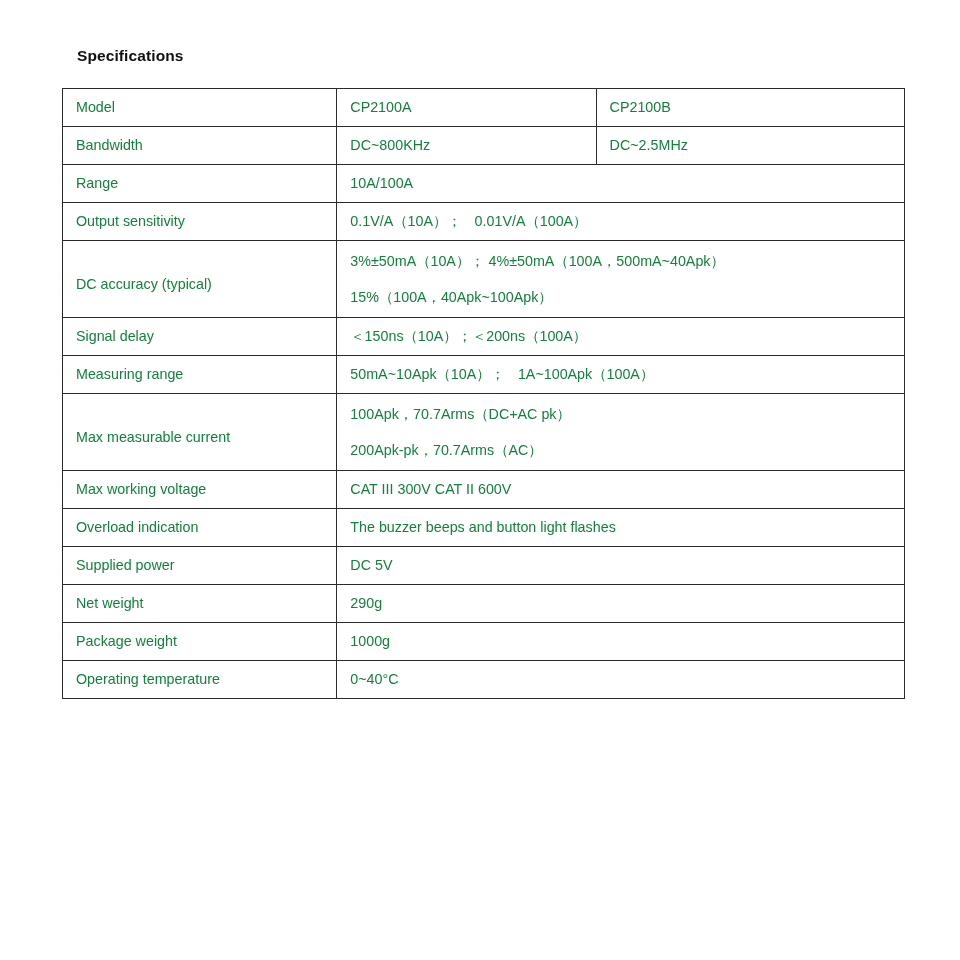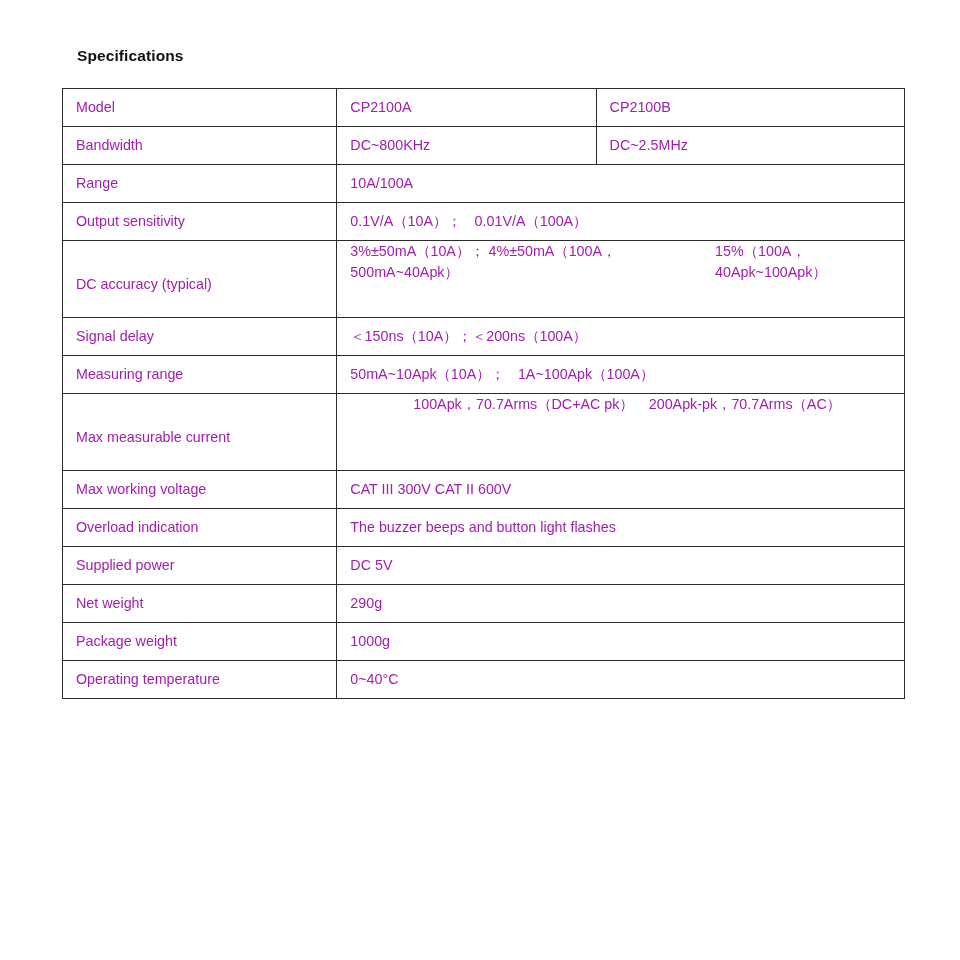"Model" .spec-table td { color: #a21caf -> #15803d }
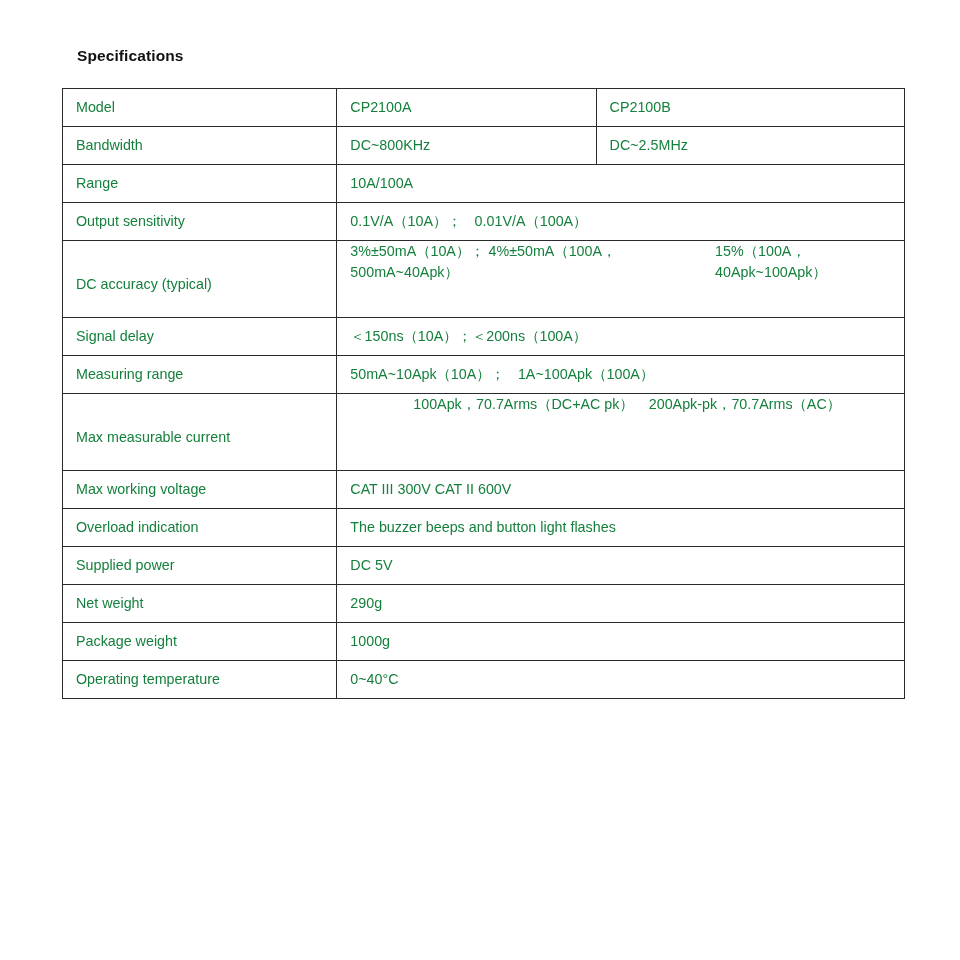"3%±50mA（10A）； 4%±50mA（100A，500mA~40Apk）" .cell-lines { flex-direction: row -> column }
